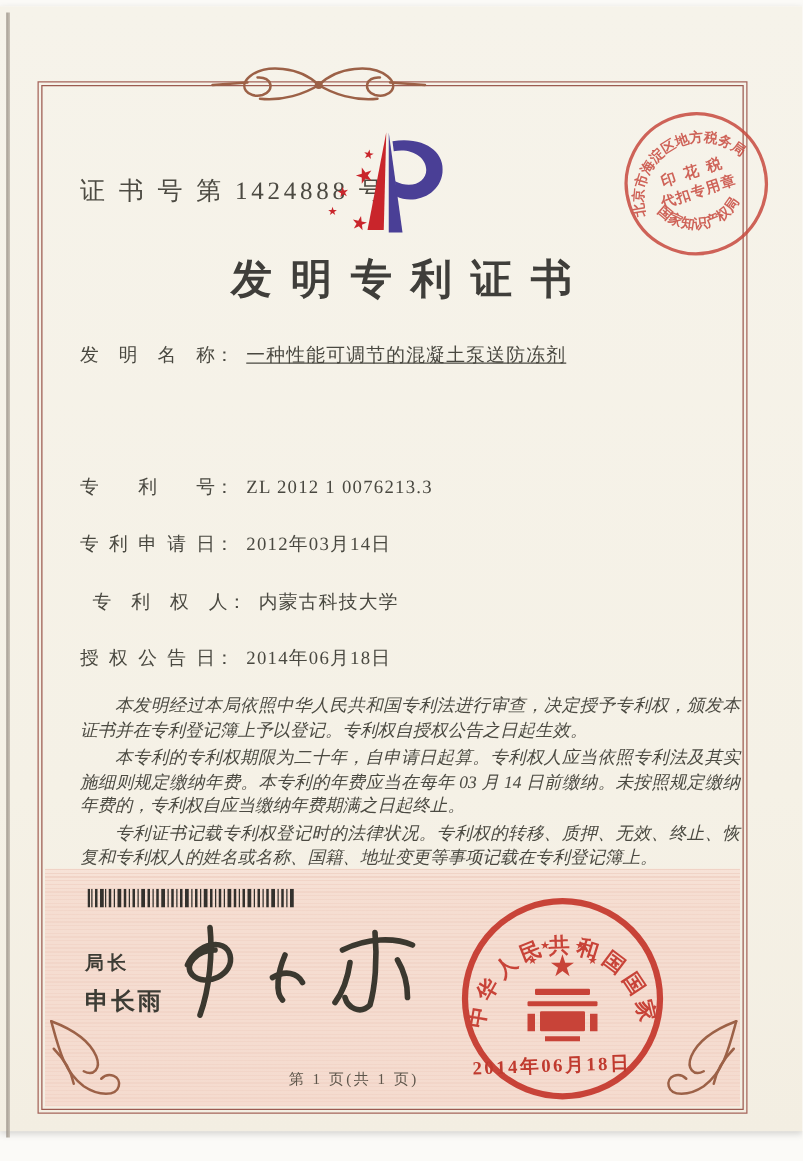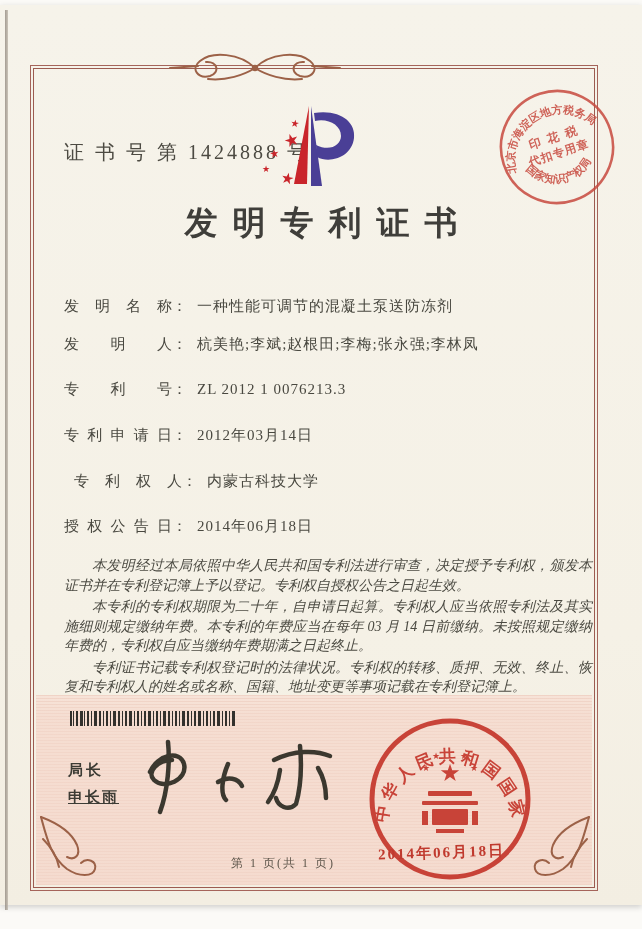"发明名称： 一种性能可调节的混凝土泵送防冻剂" div.field { text-decoration: none -> underline; top: 292px -> 270px }
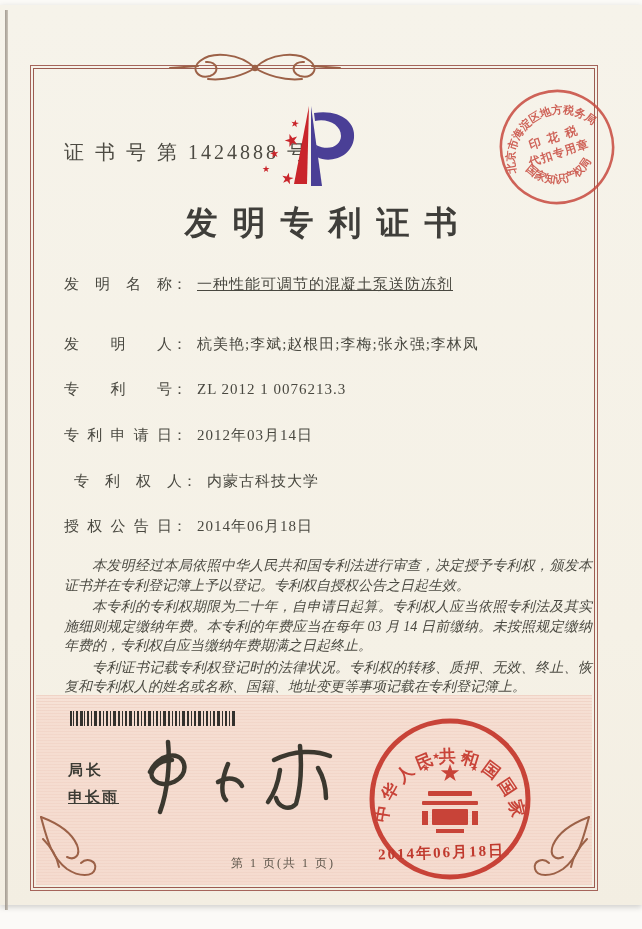"发明人： 杭美艳;李斌;赵根田;李梅;张永强;李林凤" div.field { html: <div> <span>发明人</span><span>：</span><span>杭美艳;李斌;赵根田;李梅;张永强;李林凤</span> </div> -> none }
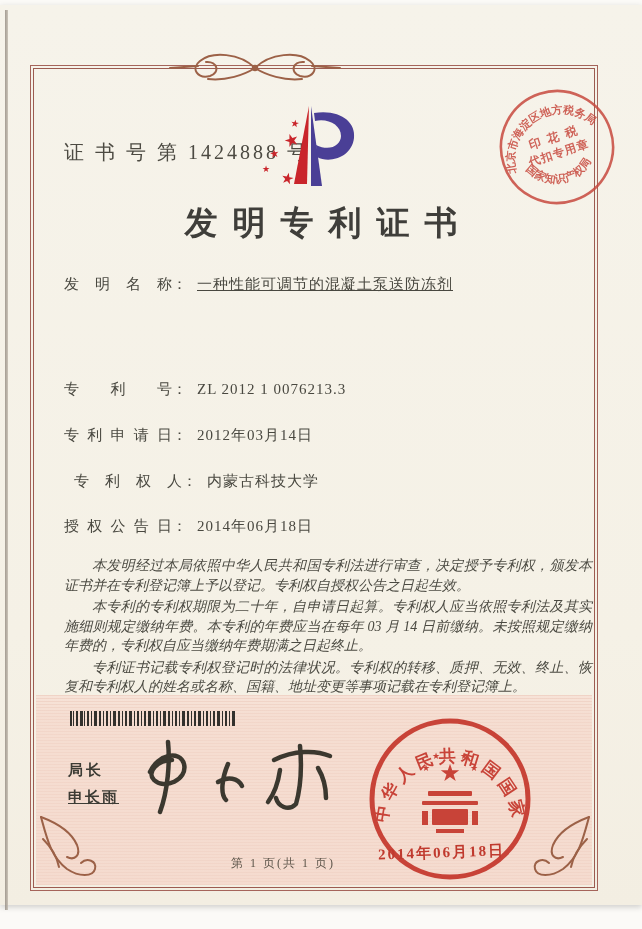"申长雨" .signer-name { font-size: 15px -> 19px; text-decoration: underline -> none }
